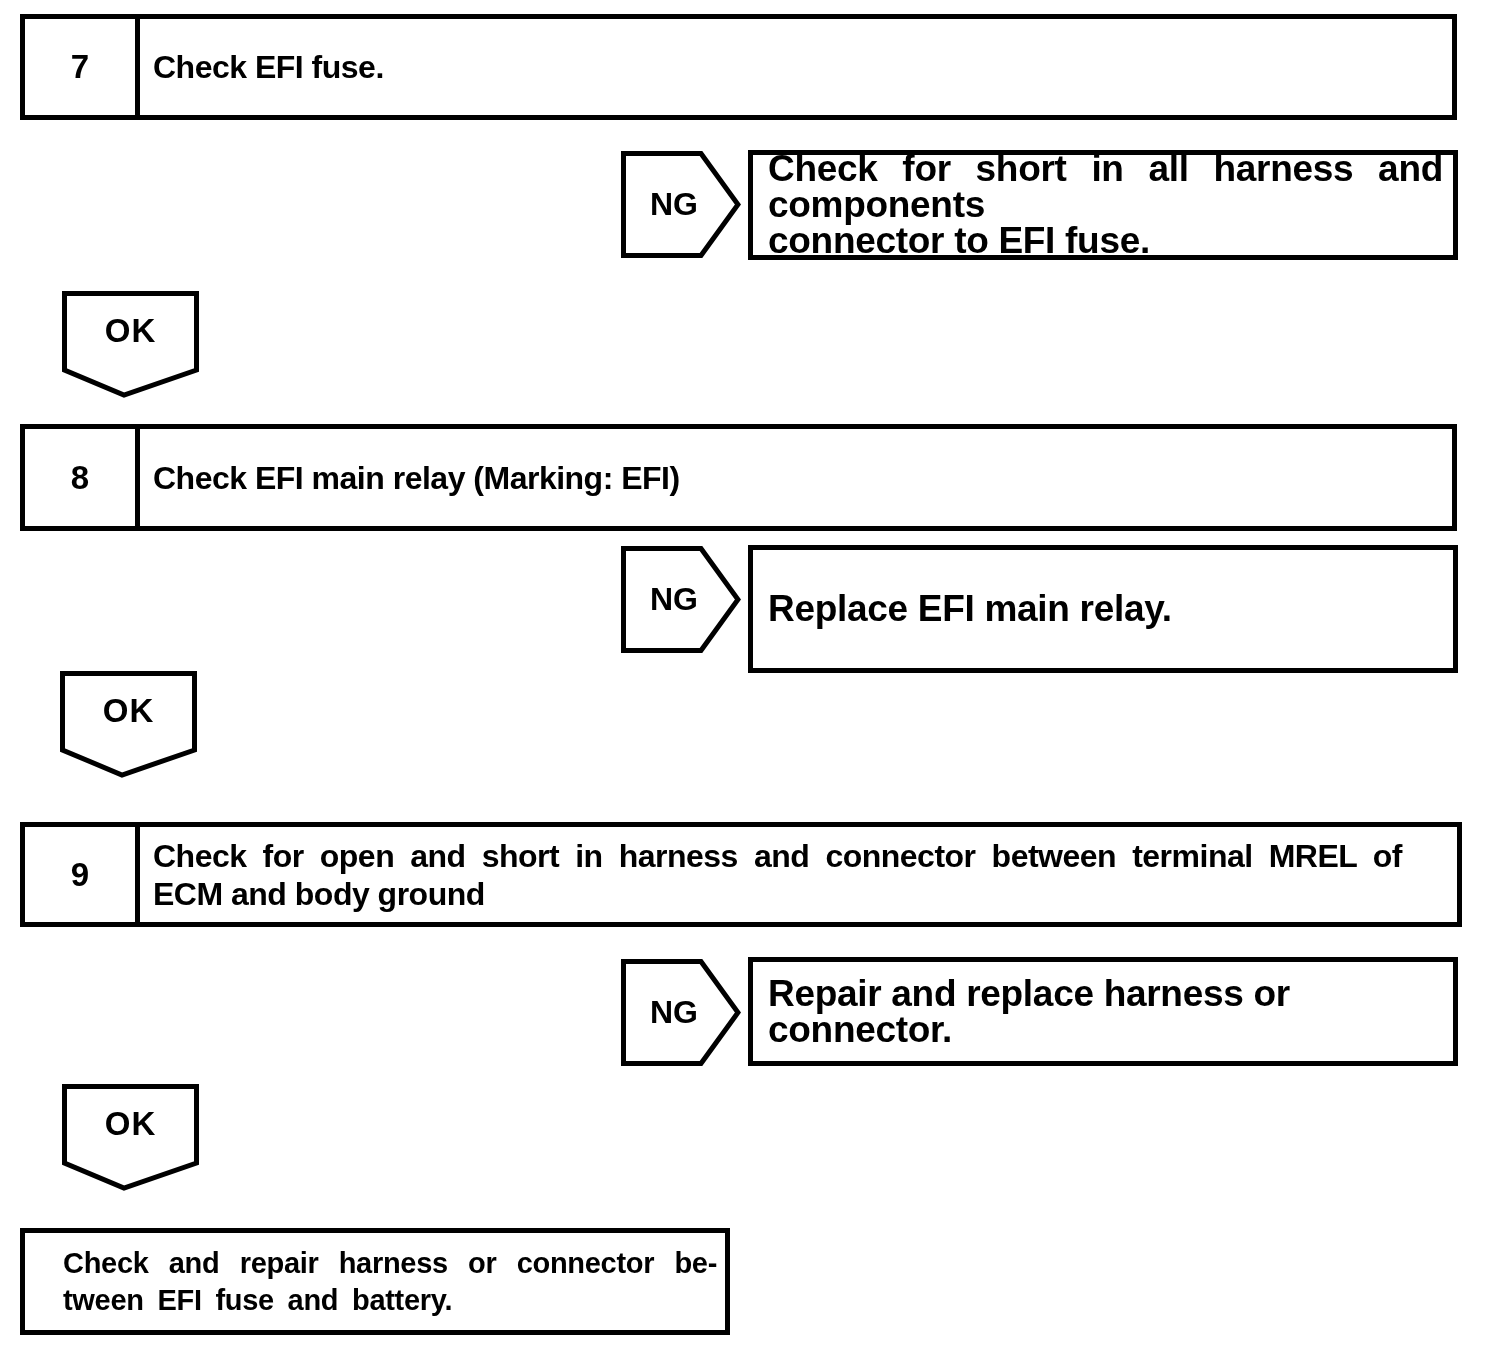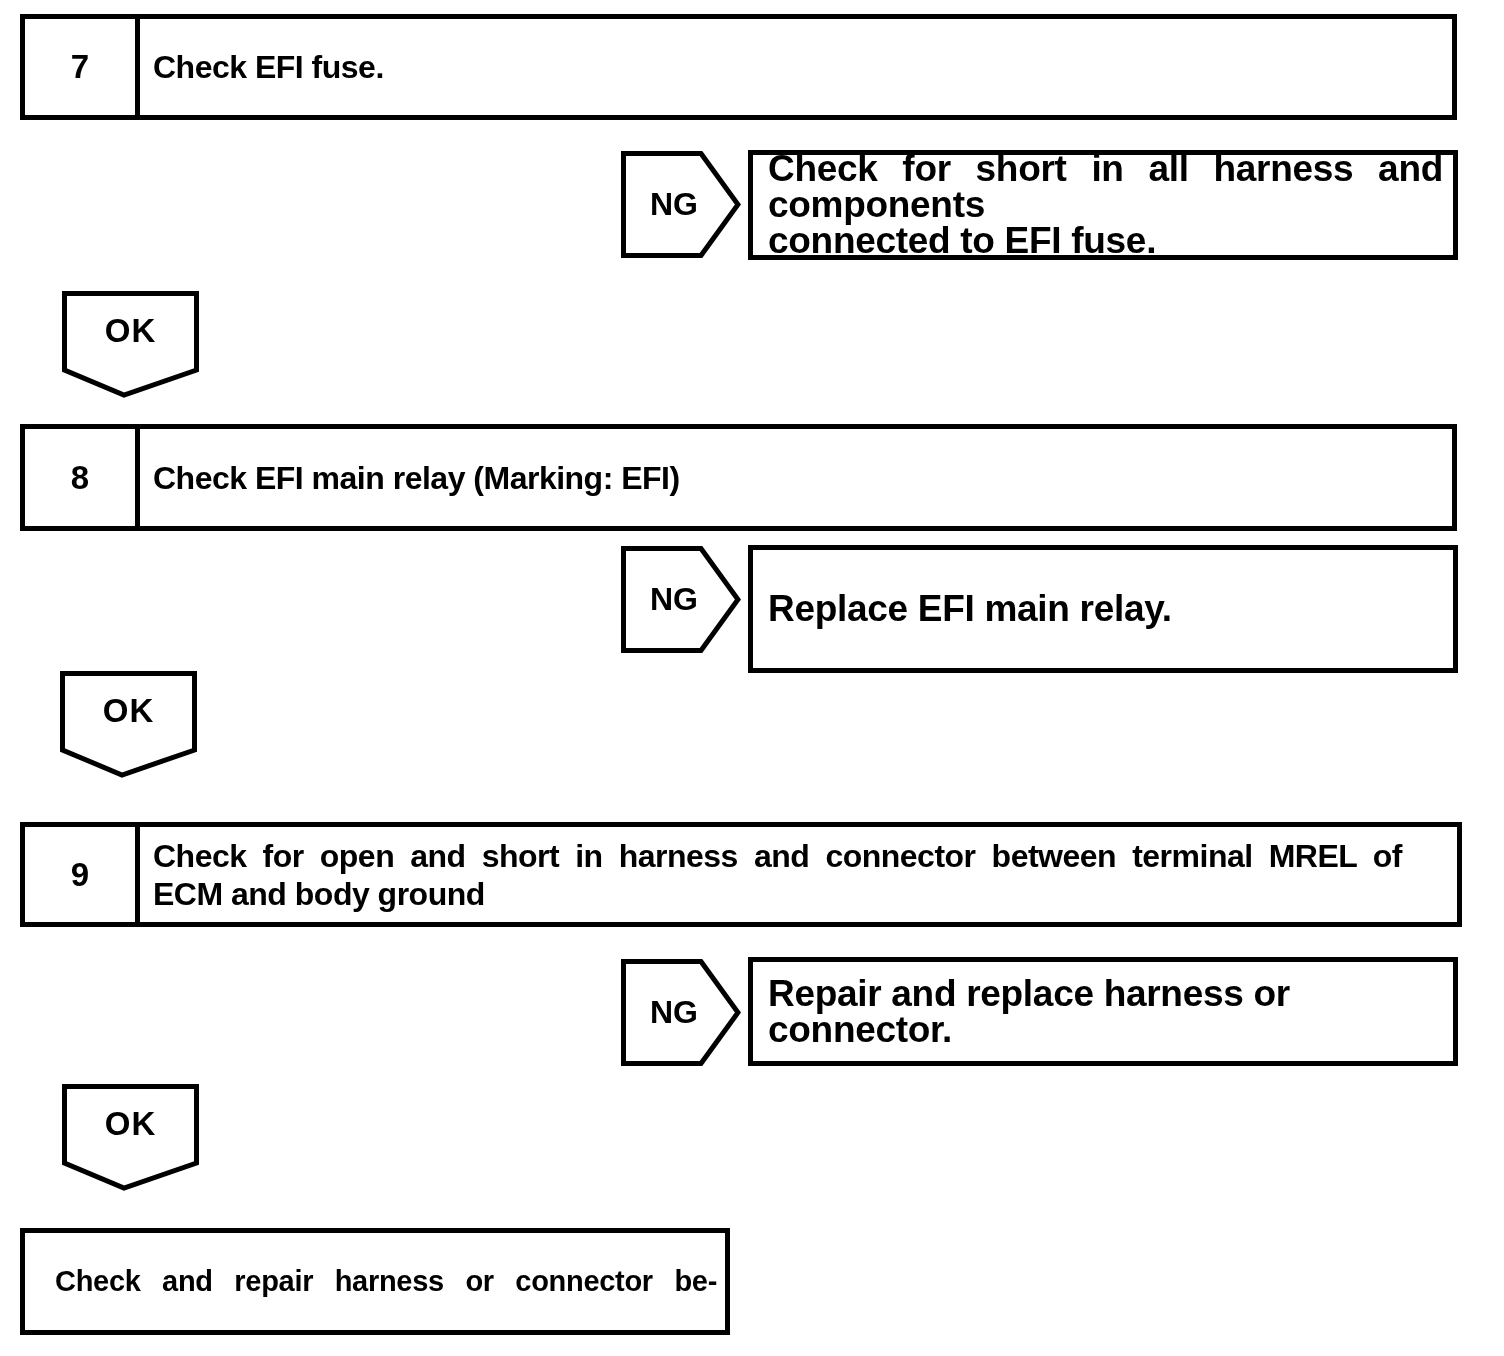"connected to EFI fuse." div { text: connected -> connector }
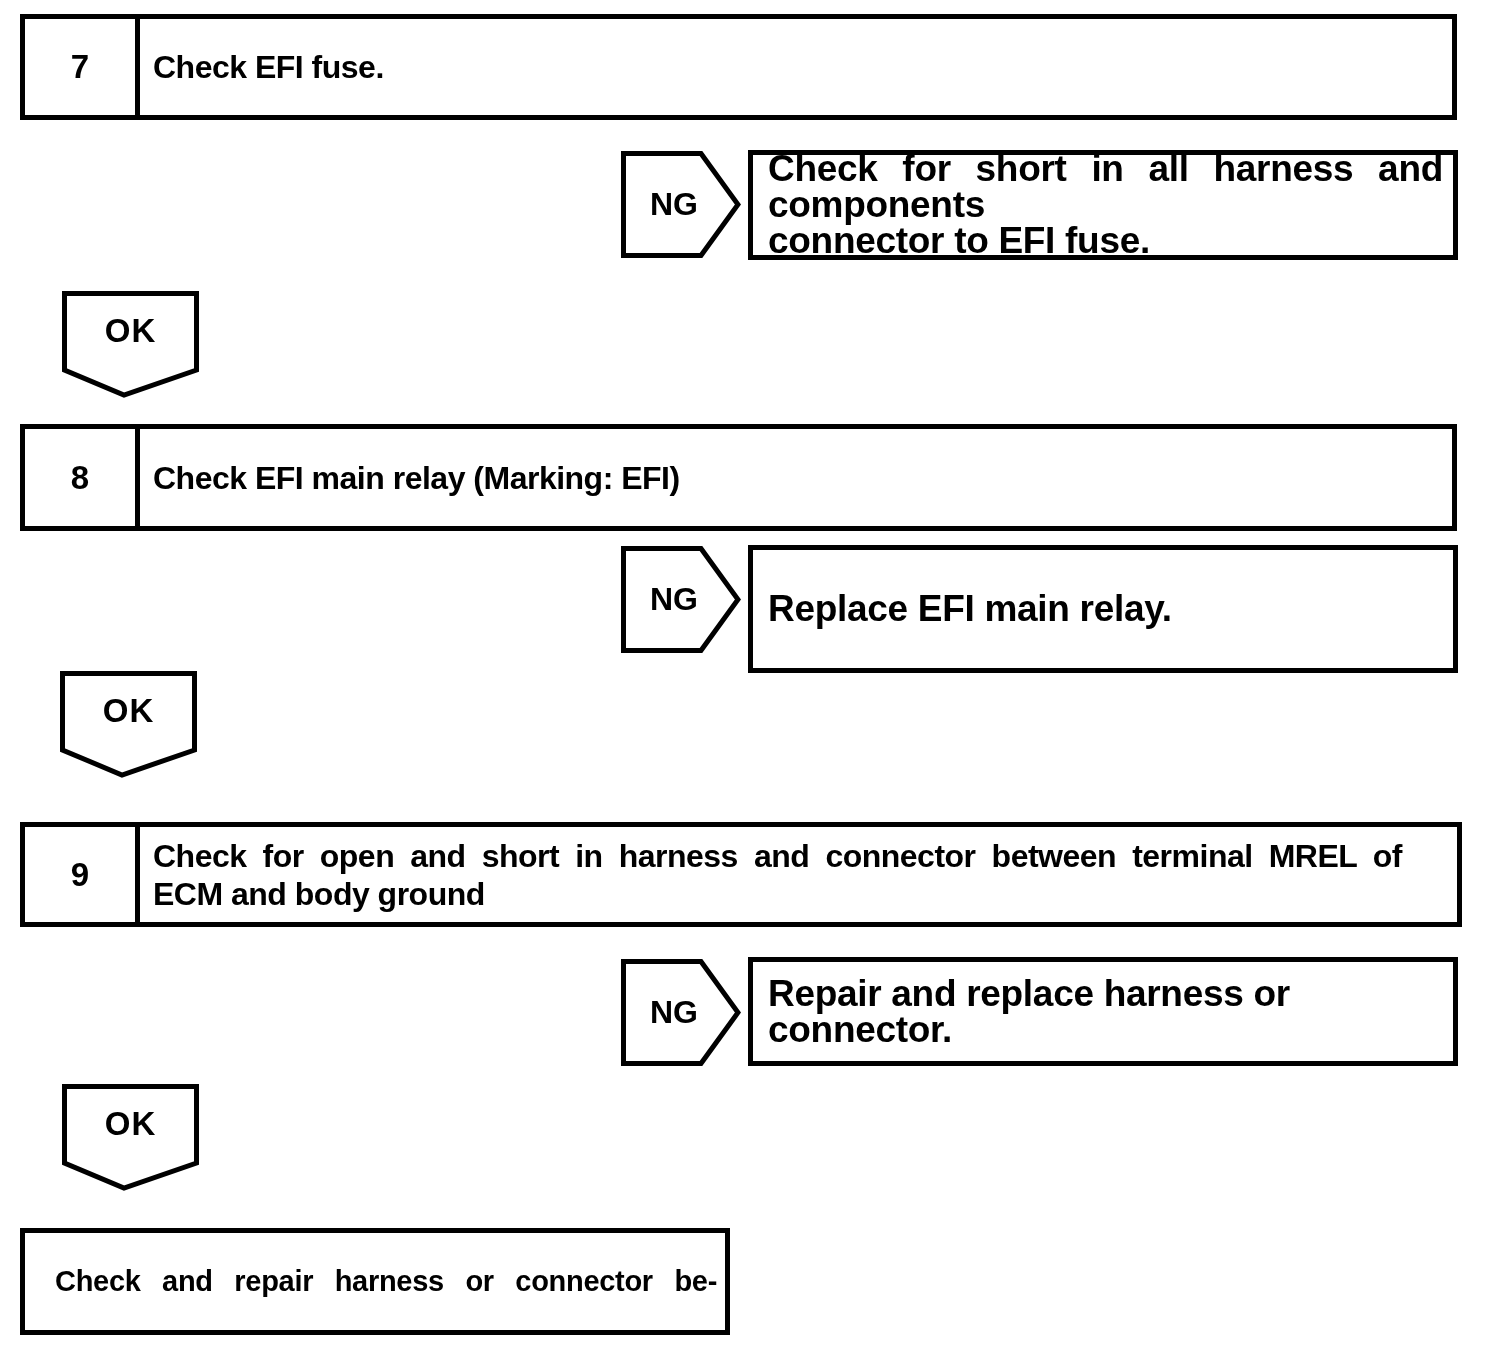"Check and repair harness or" .final-box { padding: 0 8px 0 30px -> 0 8px 0 38px }
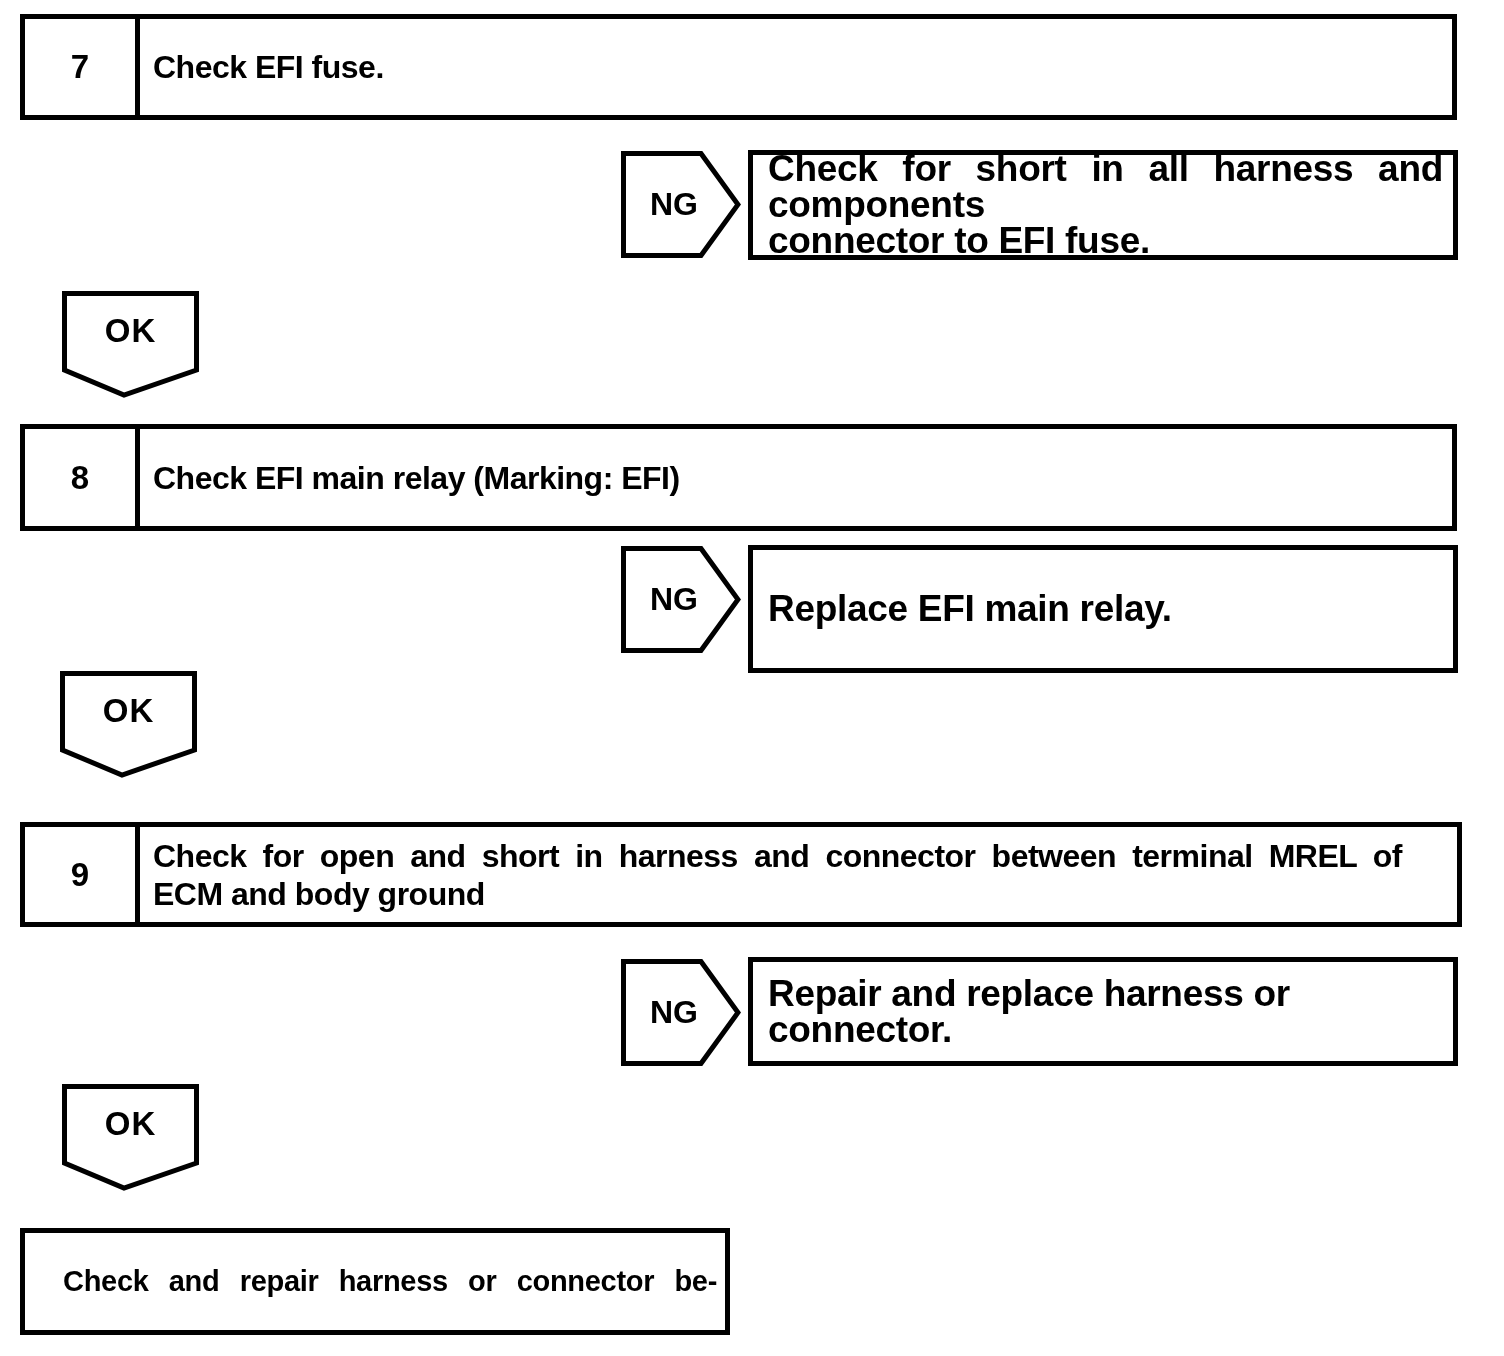"tween EFI fuse and battery." div { html: none -> <div>tween EFI fuse and battery.</div> }
